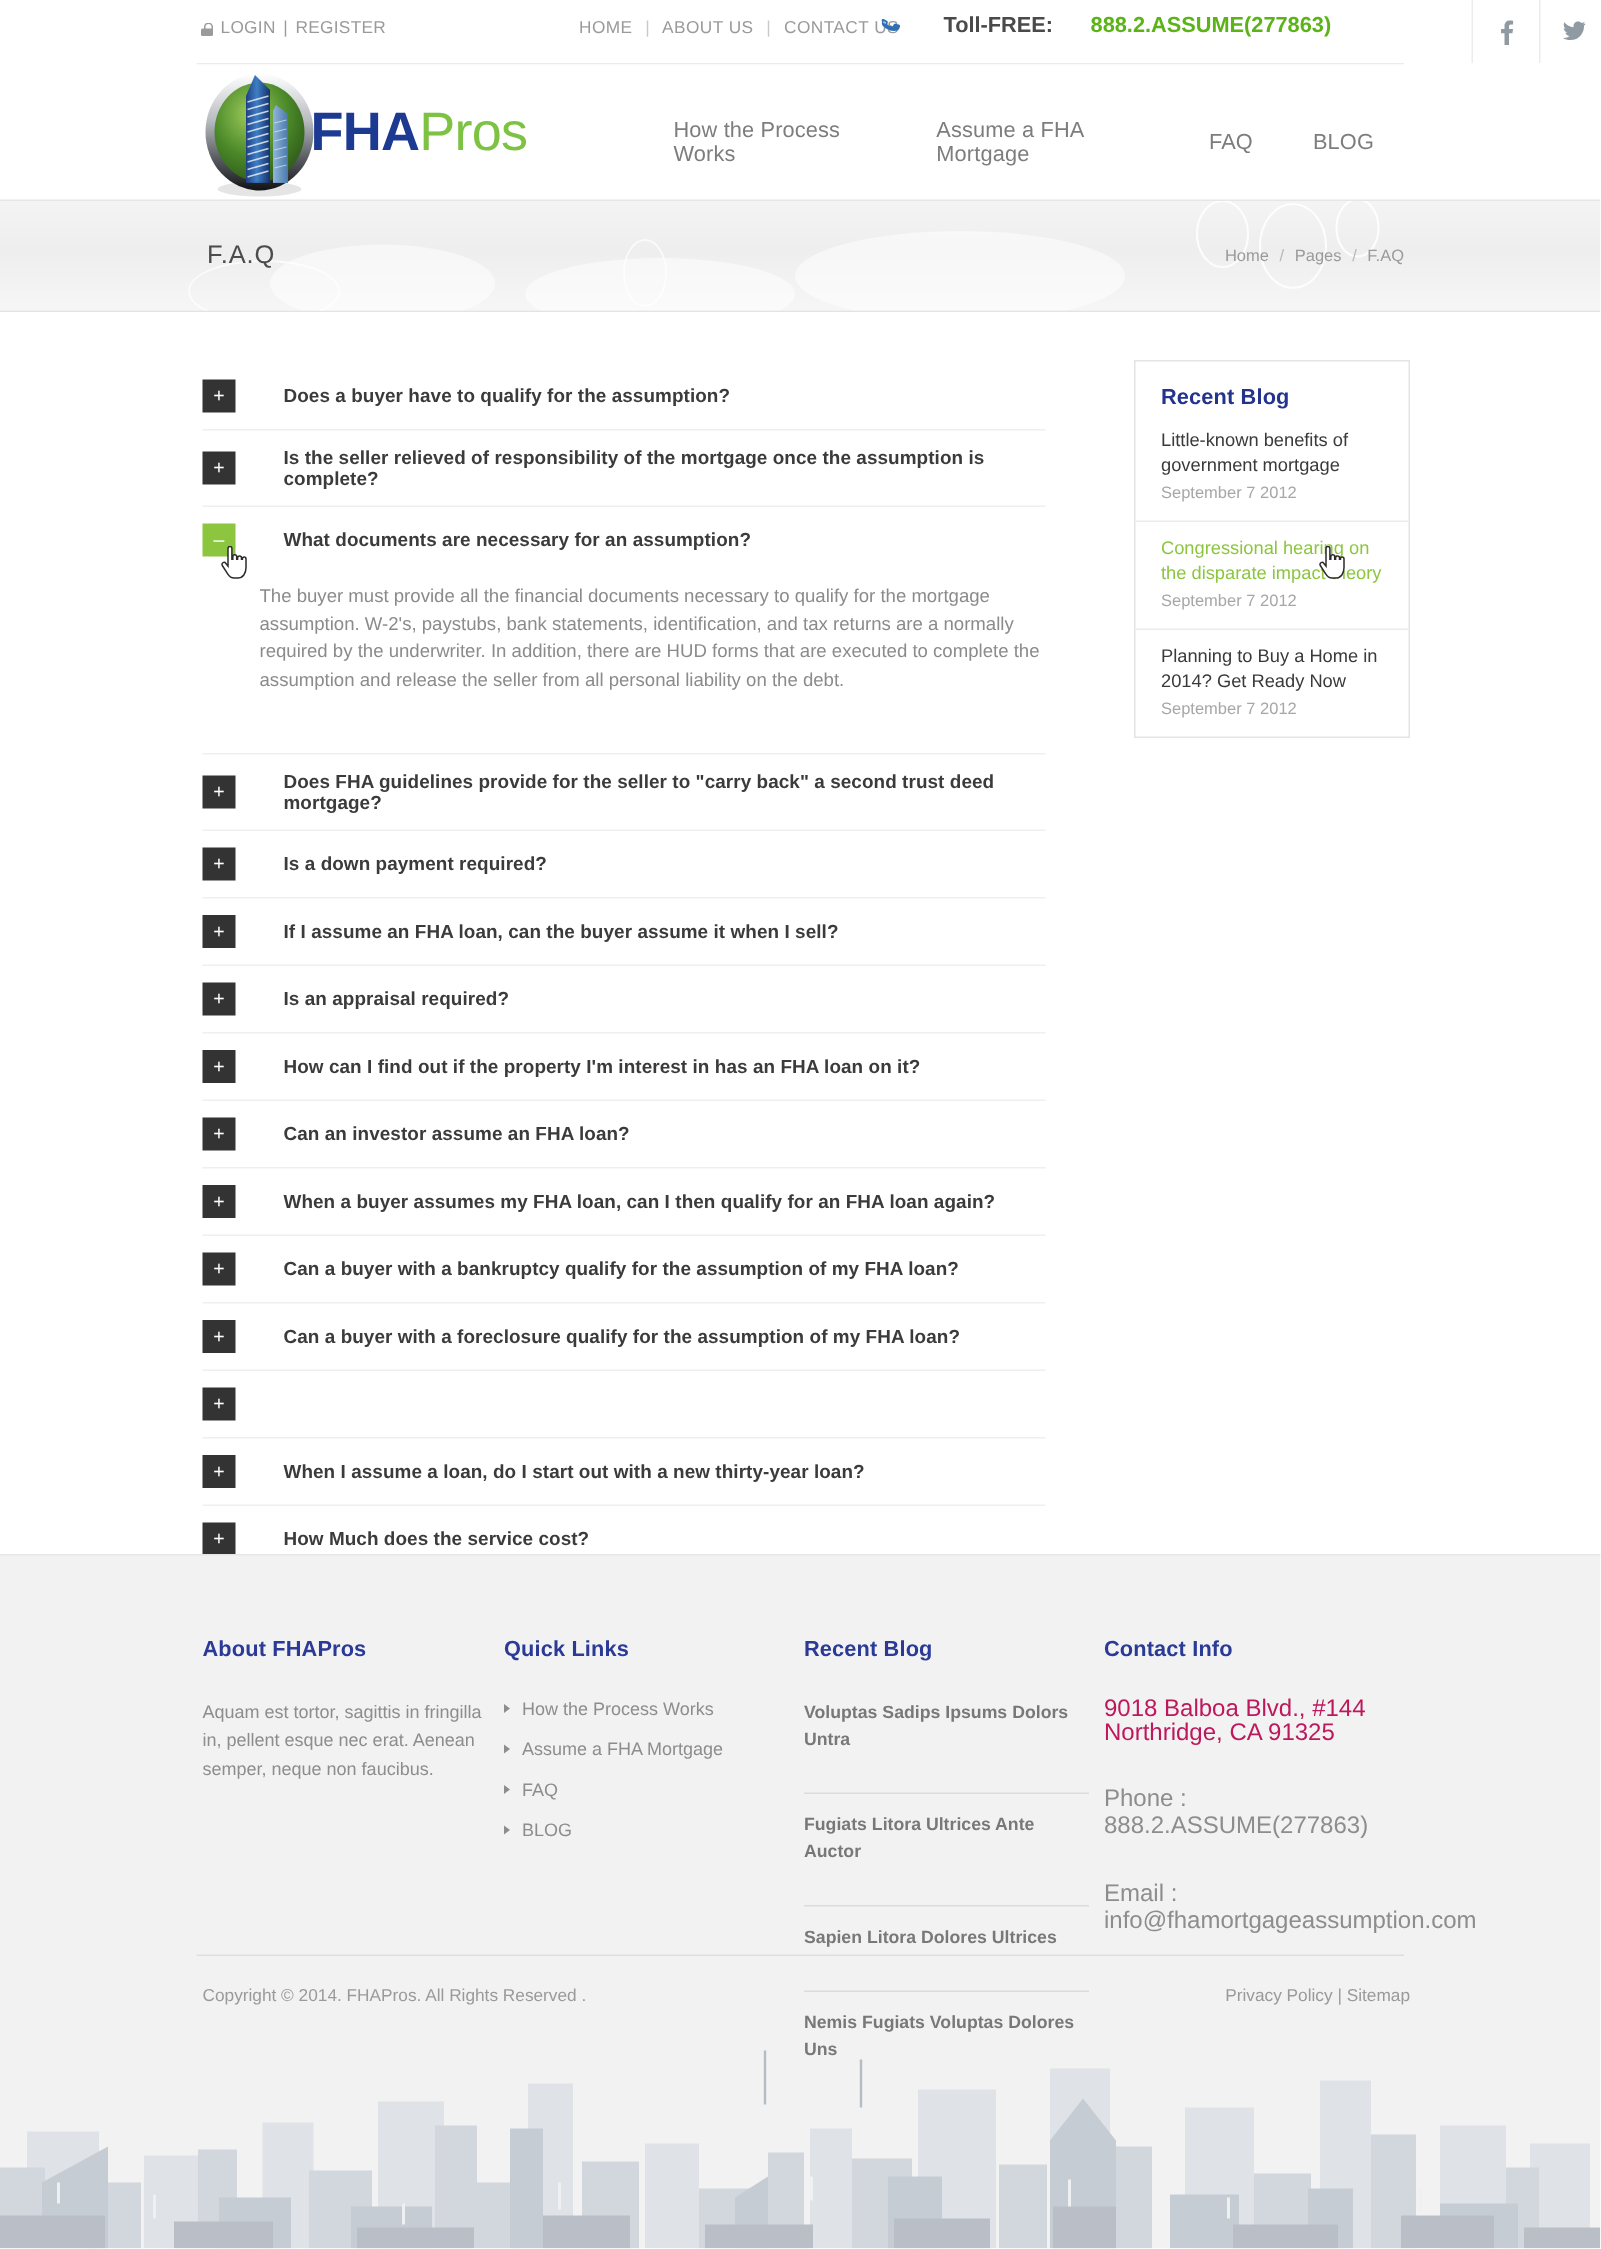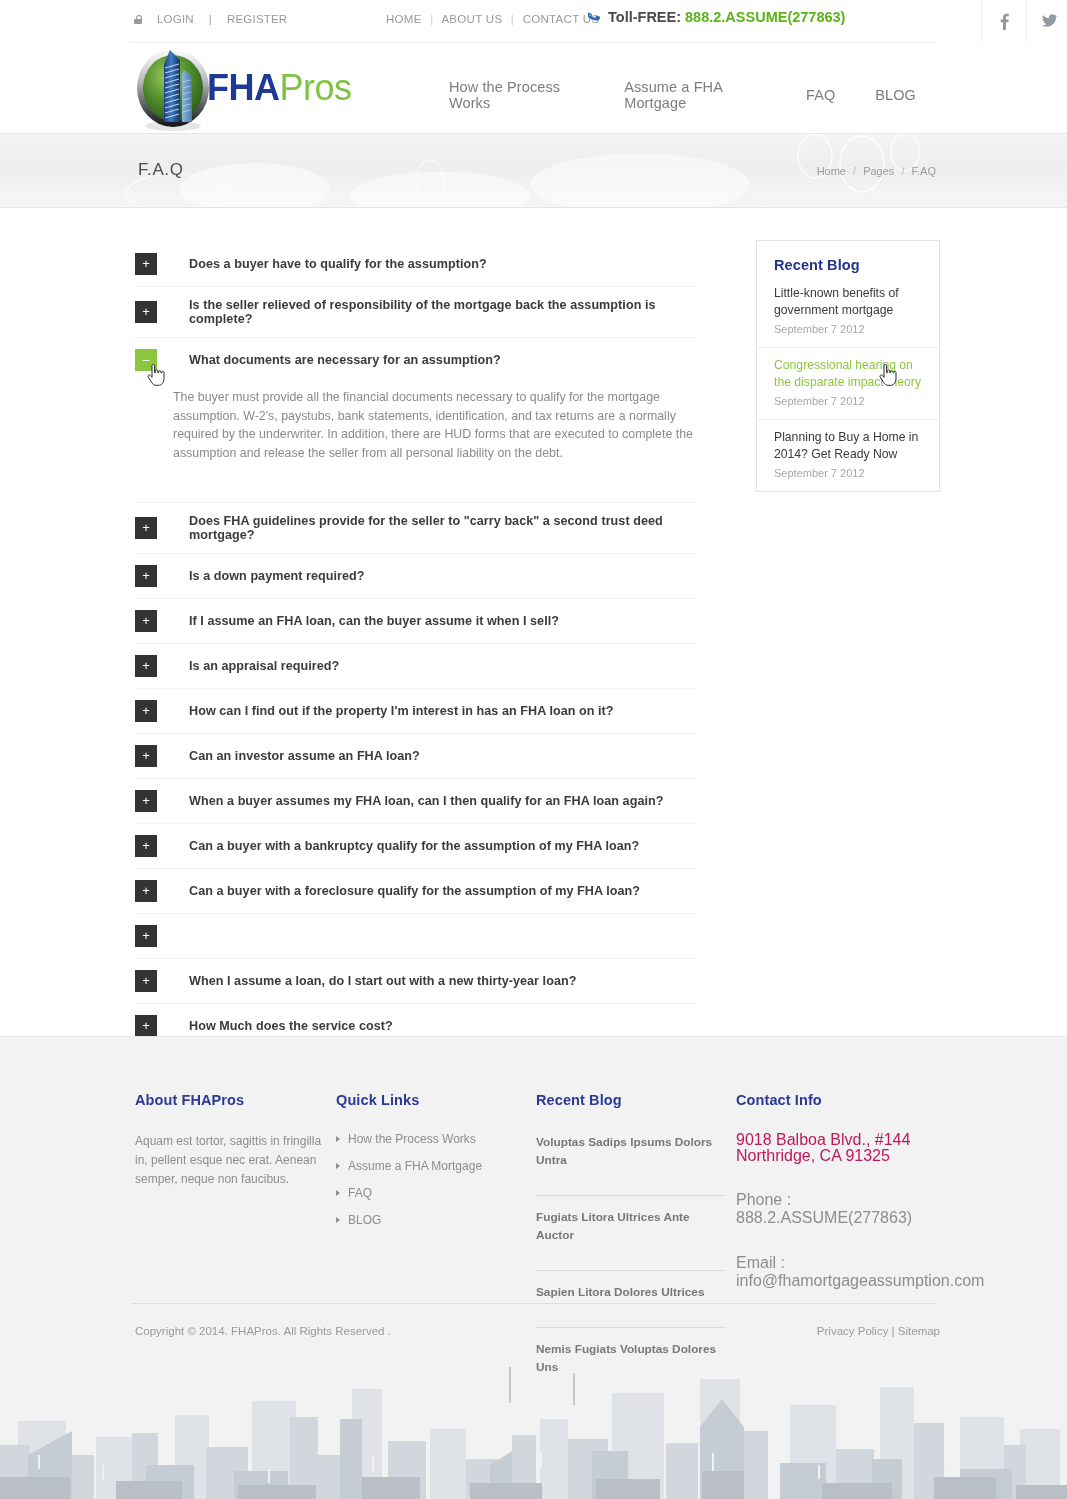"LOGIN" .login-block { gap: 15px -> 5px }
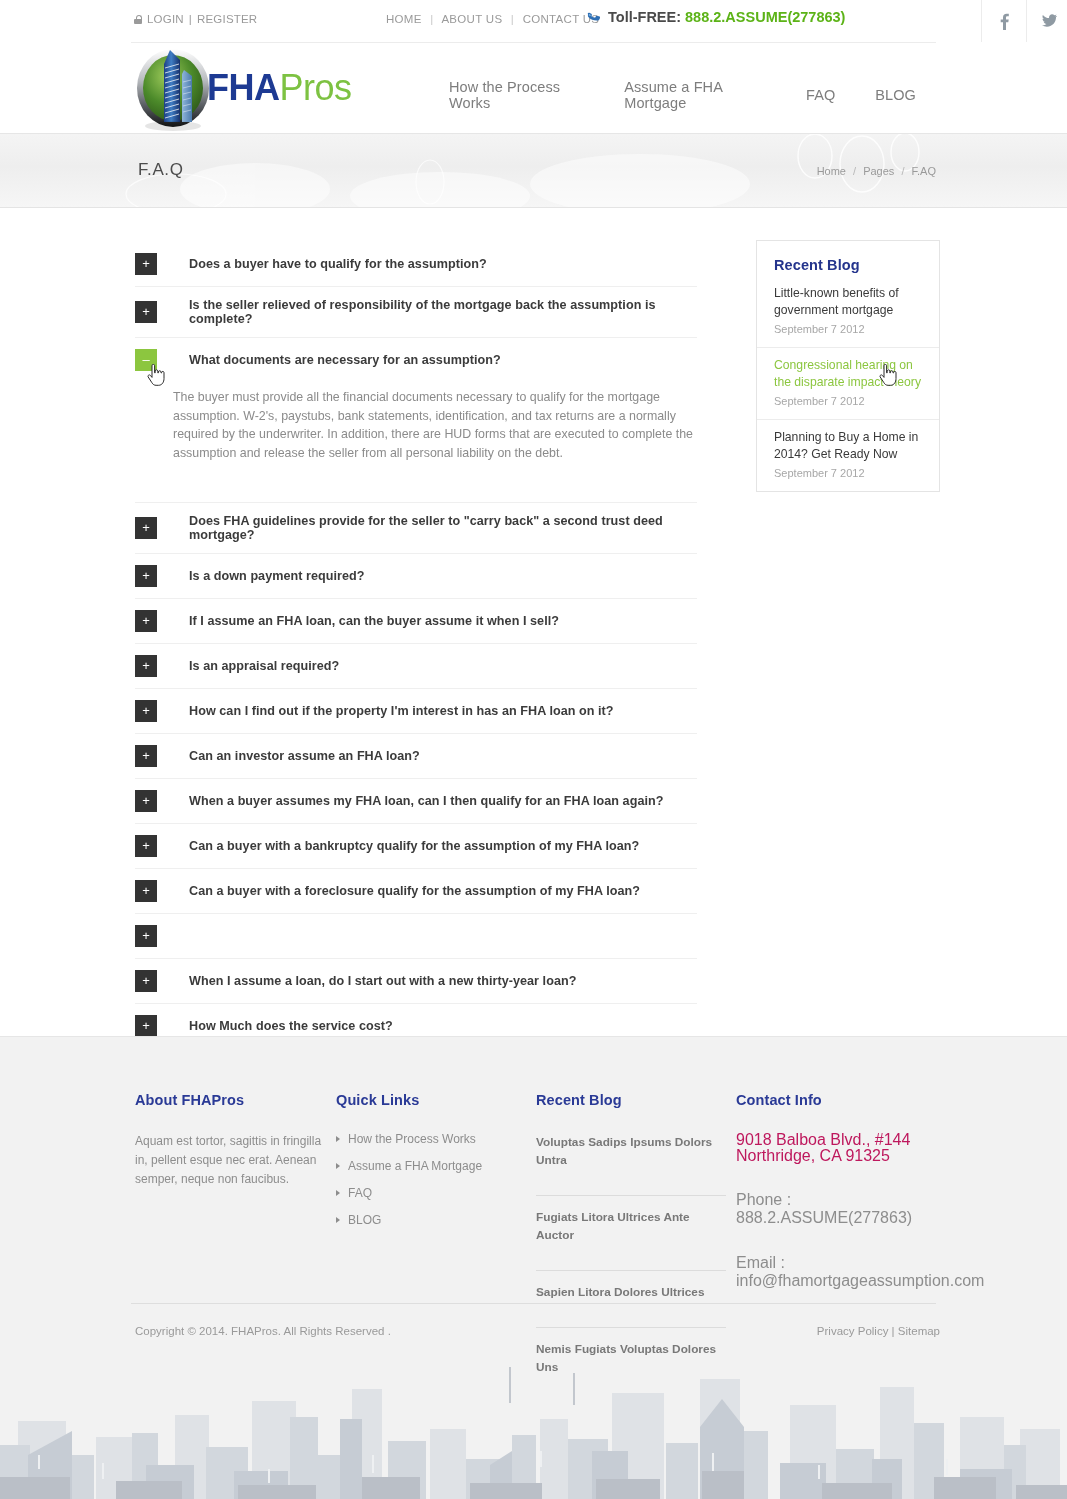"Toll-FREE:" .tollfree { gap: 4px -> 25px }
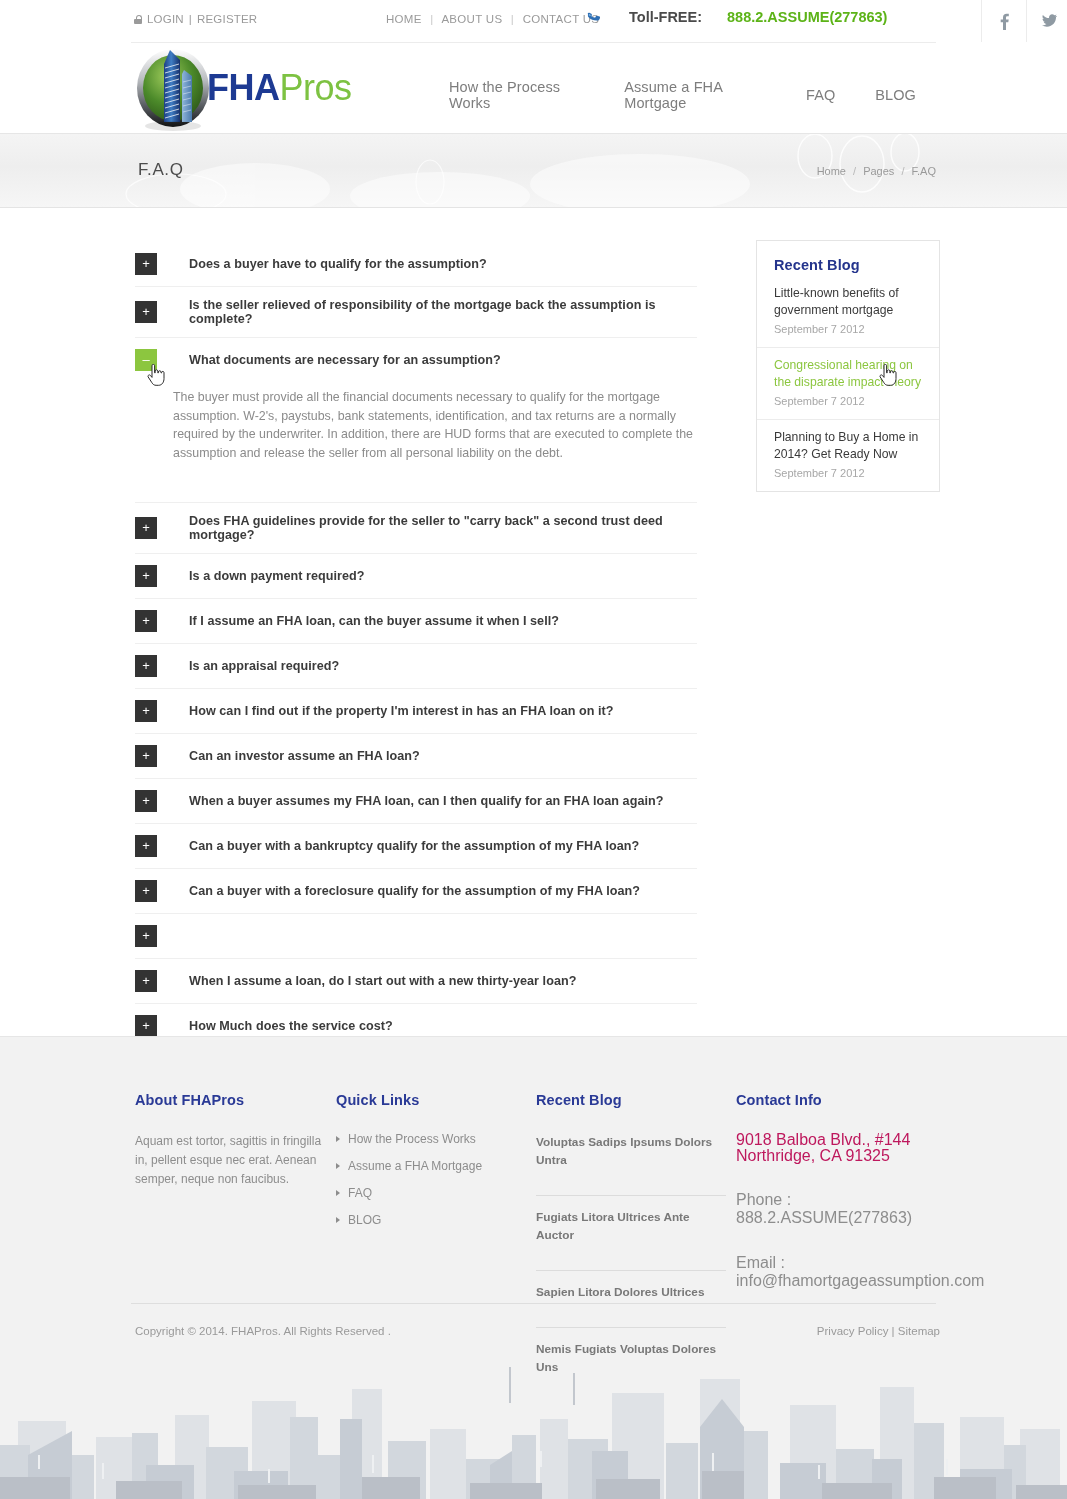"Is the seller relieved of" span.faq-q { text: back -> once }
